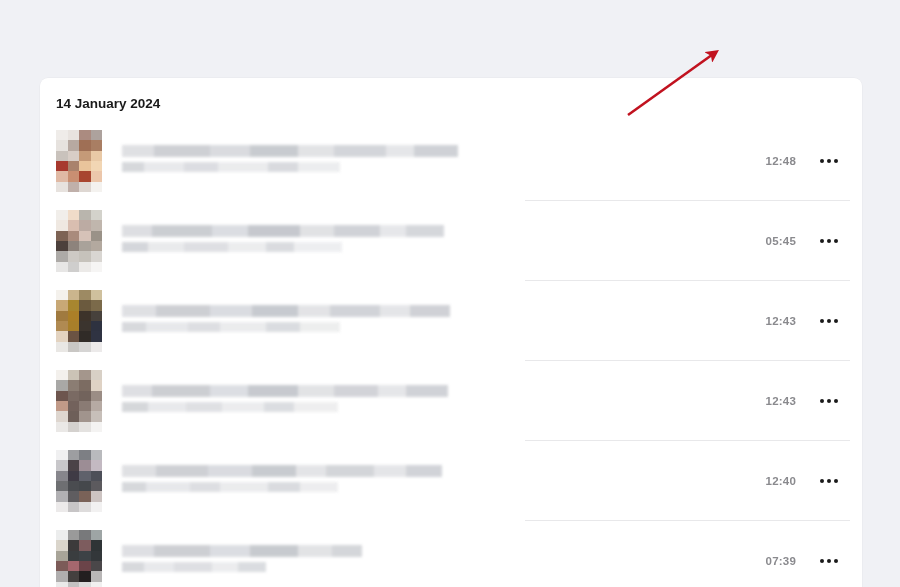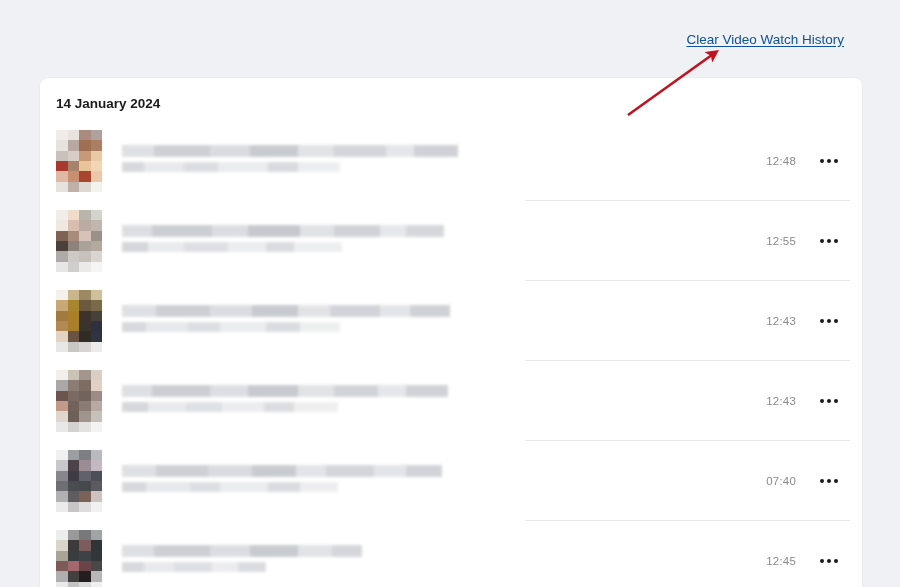"Clear Video Watch History" div.clear-link { html: <div>Clear Video Watch History</div> -> none }
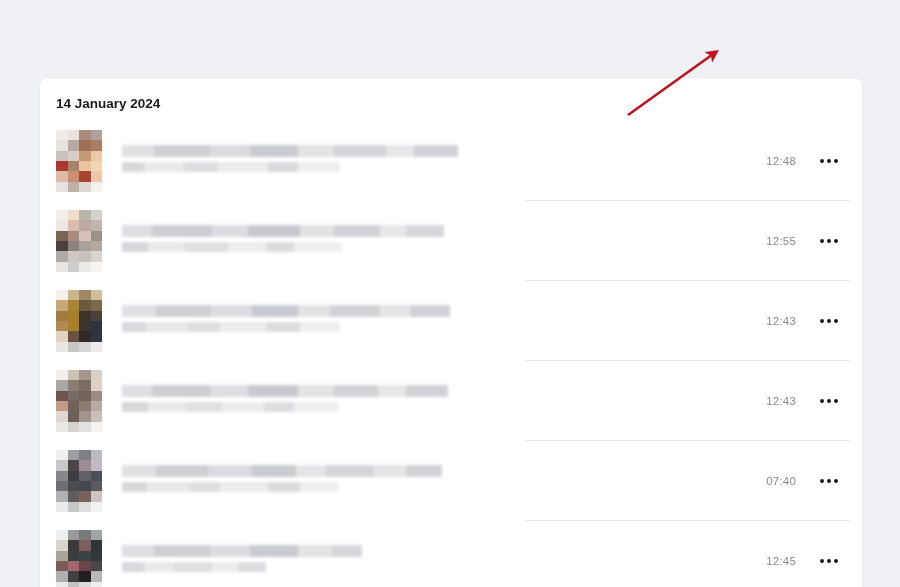"12:48" .row-time { font-weight: none -> bold }
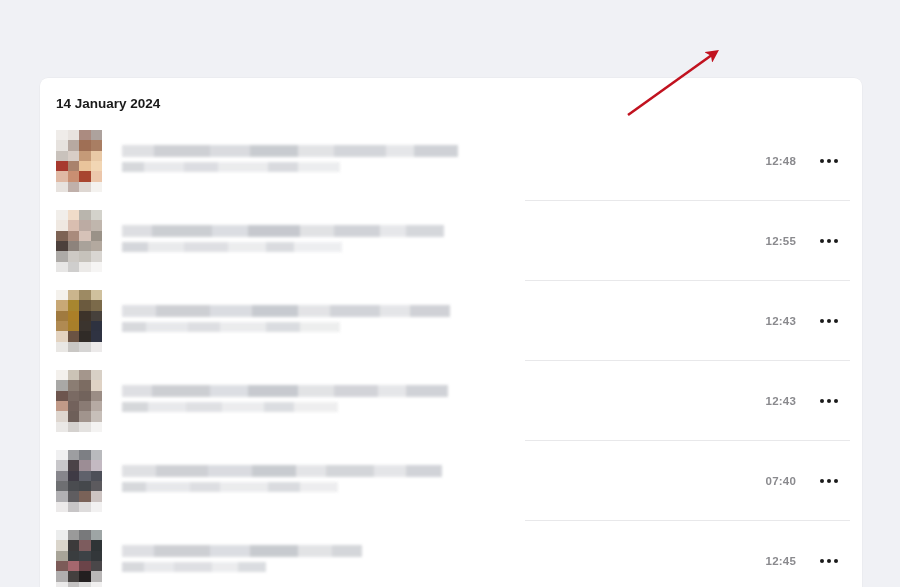"12:55" div.row-time { text: 12:55 -> 05:45 }
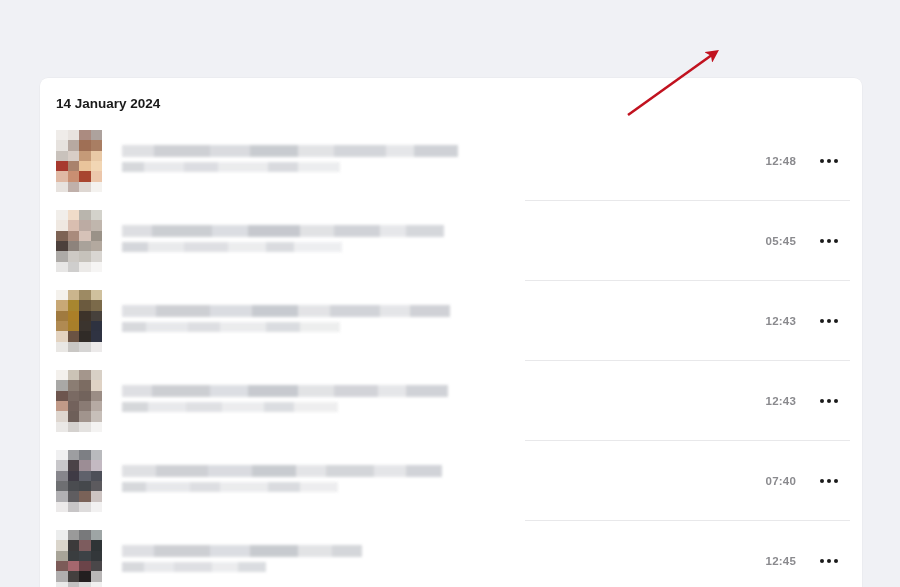"07:40" div.row-time { text: 07:40 -> 12:40 }
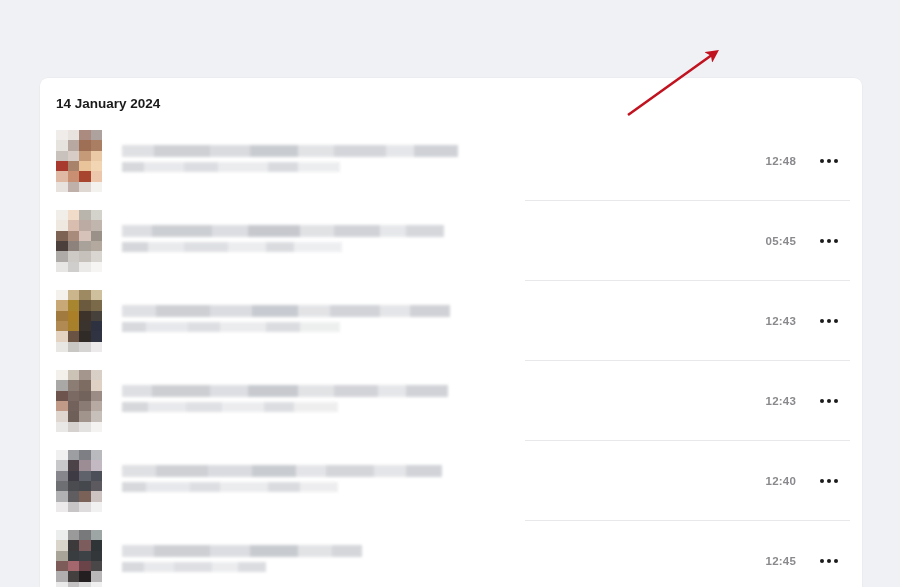"12:45" div.row-time { text: 12:45 -> 07:39 }
